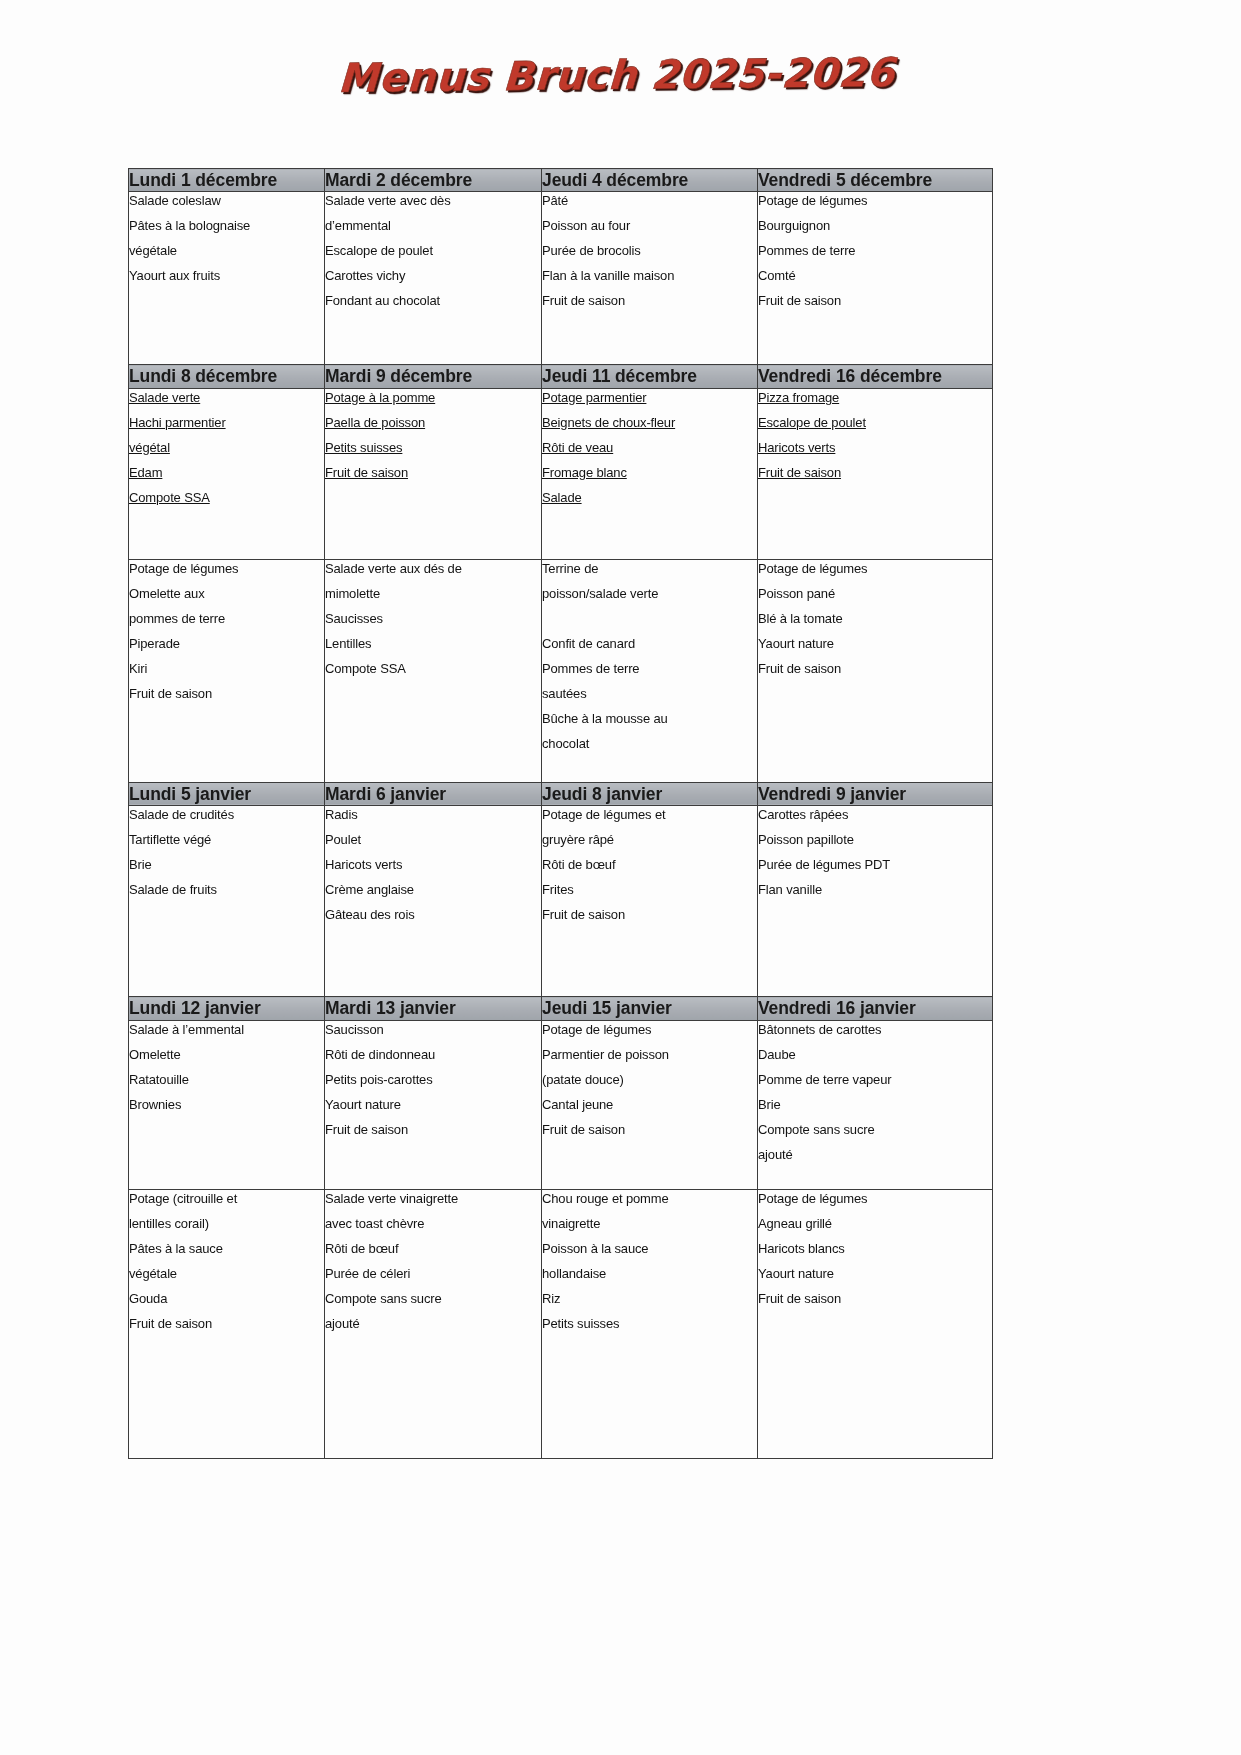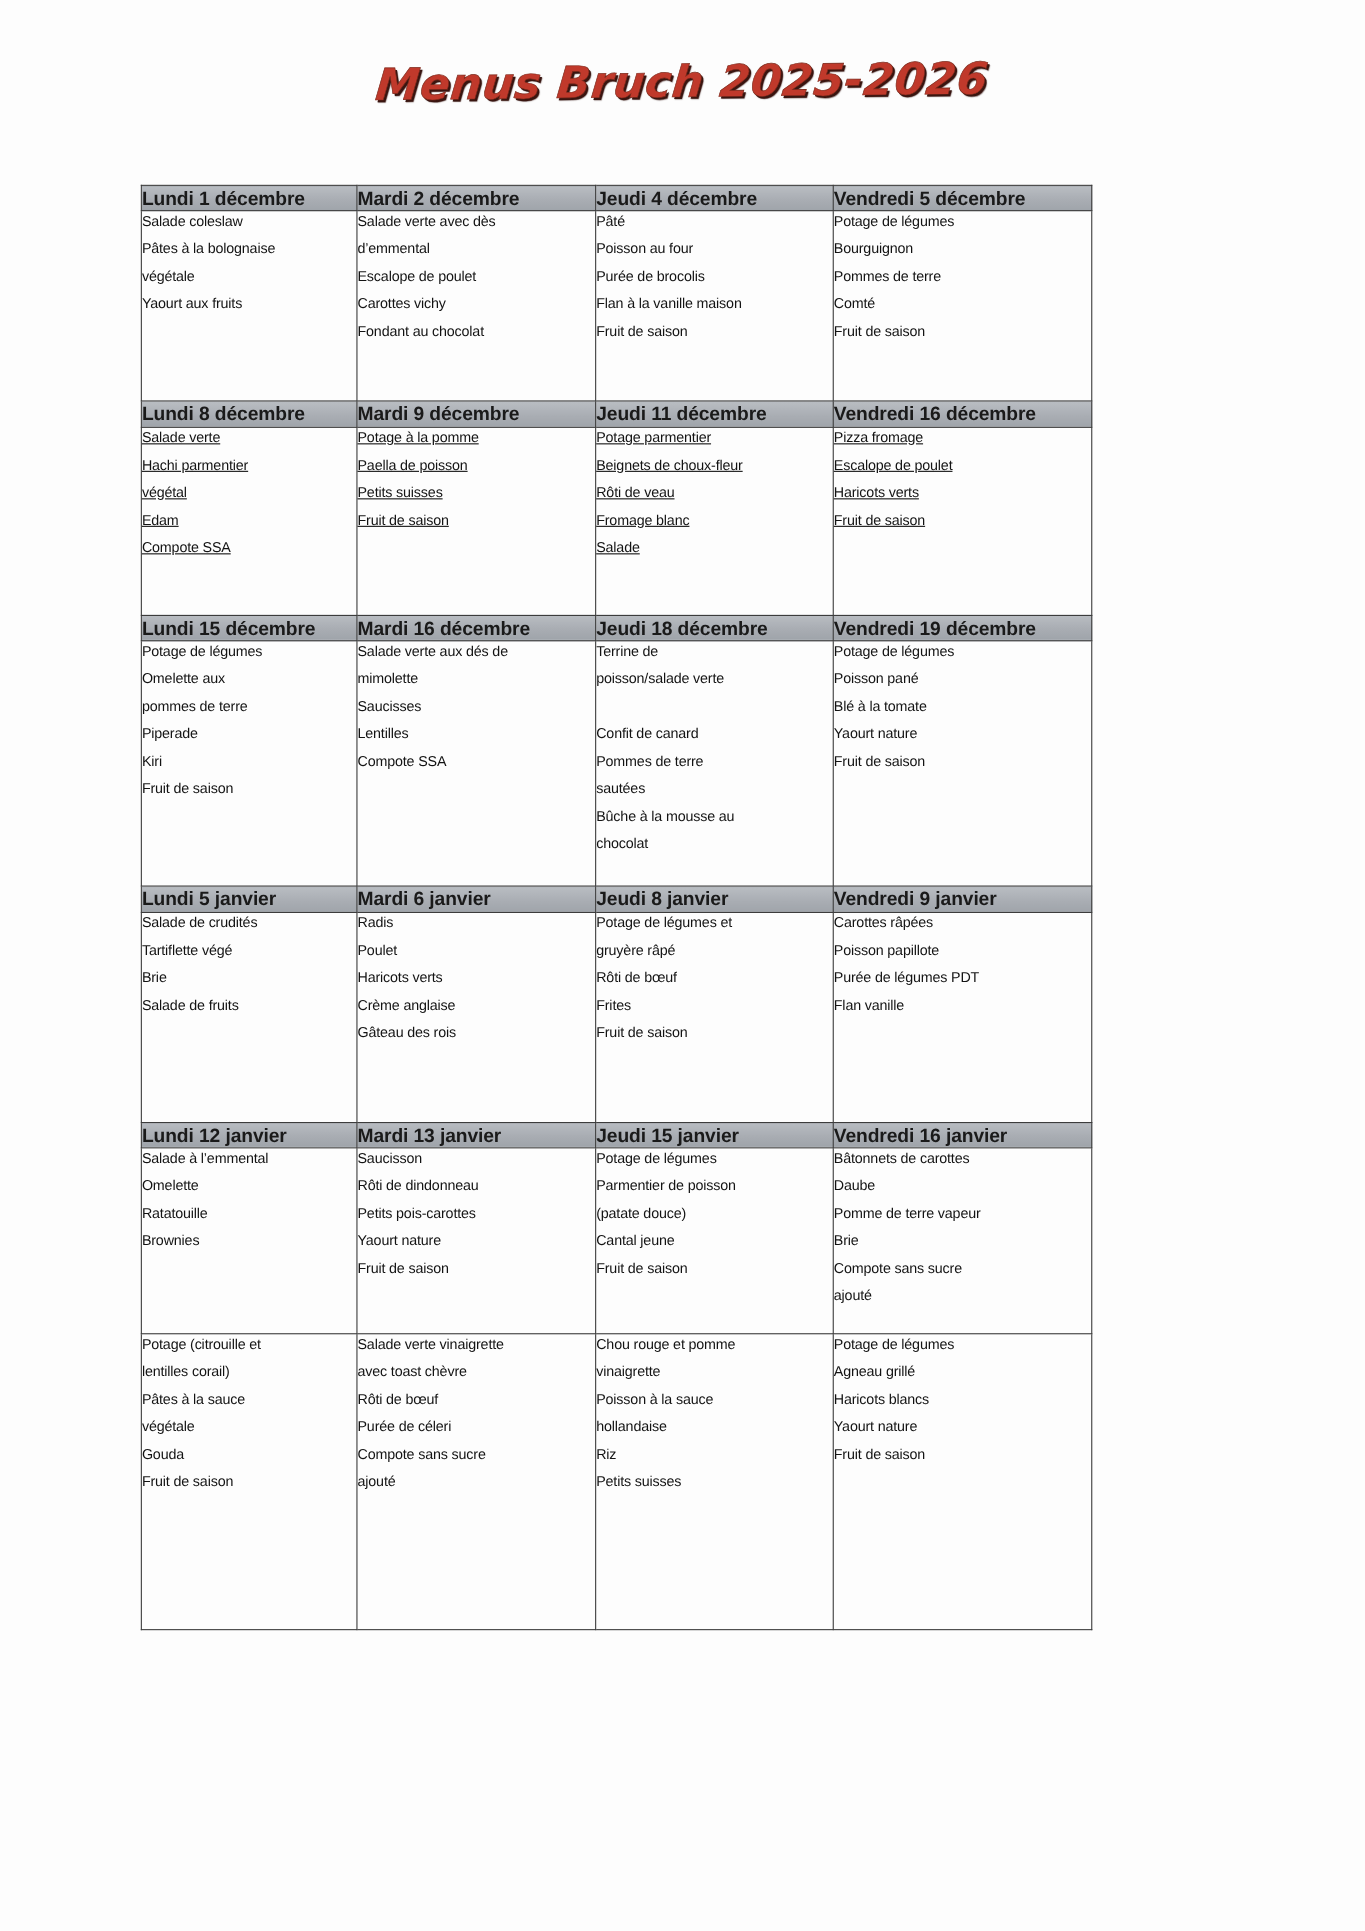"Lundi 15 décembre" tr.head-row { html: <tr> <th><span>Lundi 15 décembre</span></th> <th><span>Mardi 16 décembre</span></th> <th><span>Jeudi 18 décembre</span></th> <th><span>Vendredi 19 décembre</span></th> </tr> -> none }
